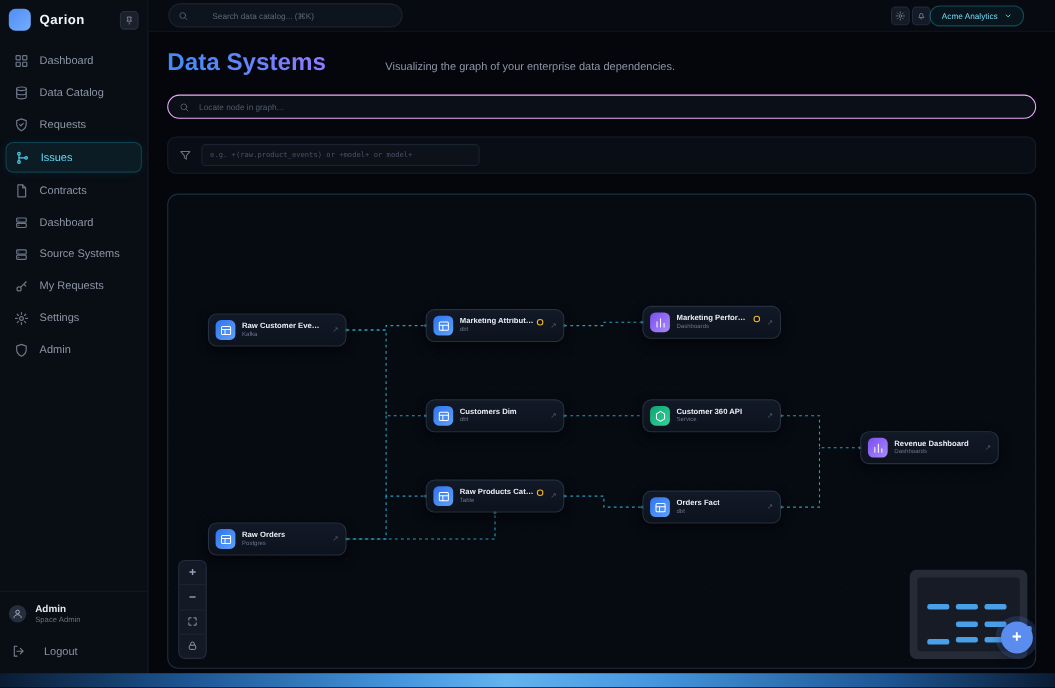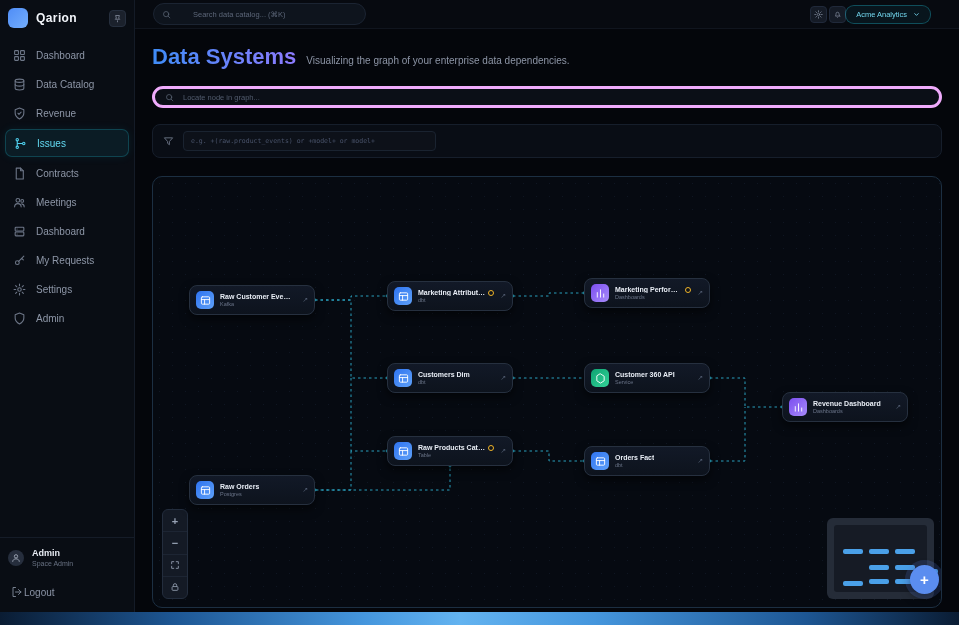"Visualizing the graph of your" .page-subtitle { margin-left: none -> 44px }
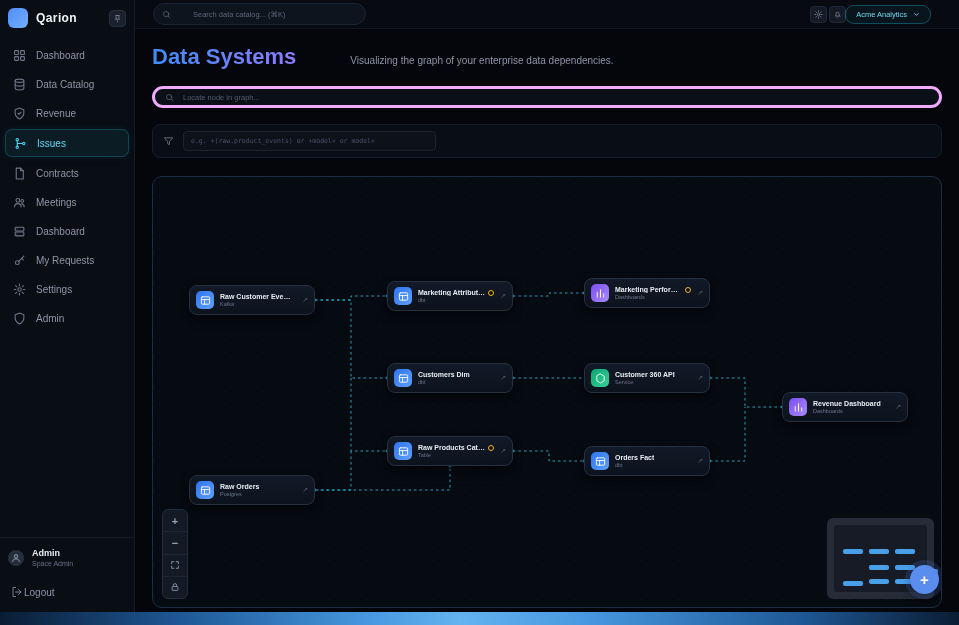"Locate node in graph..." .locate-bar { border: 3px solid #f0abfc -> 1px solid #f0abfc }
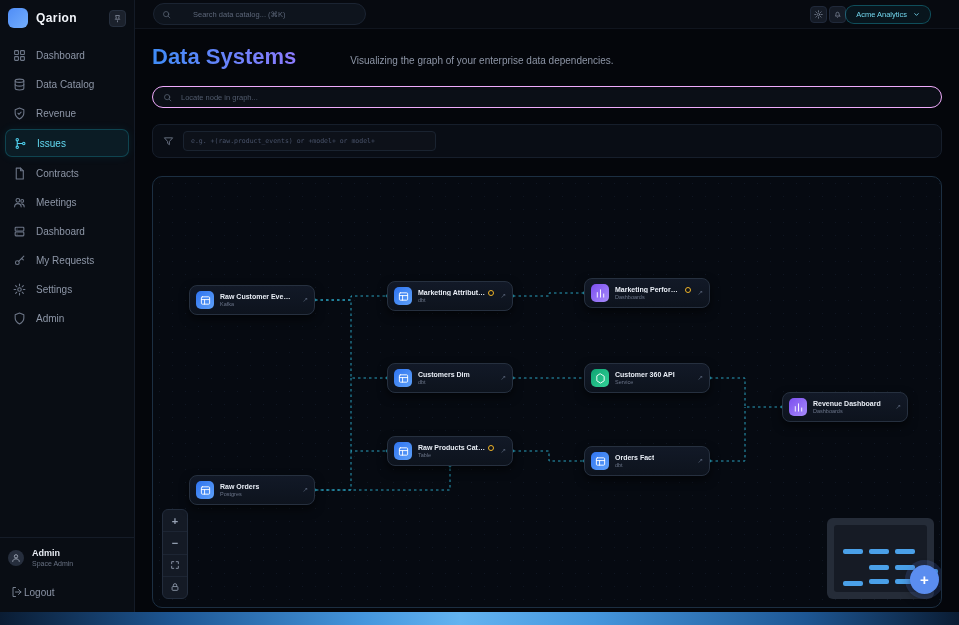"Revenue" span { text: Revenue -> Requests }
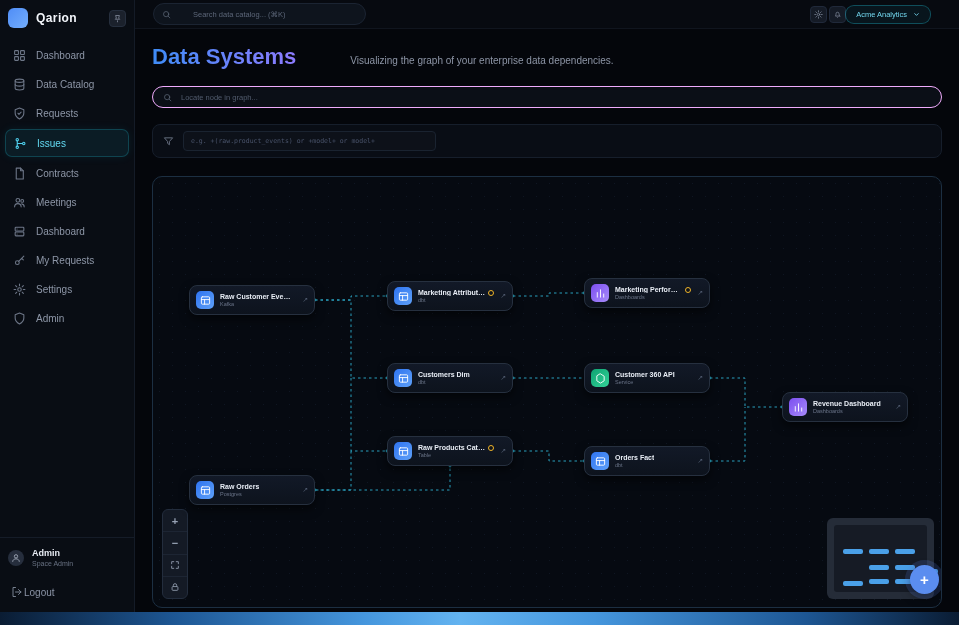"Meetings" div.side-item { html: <div> <span> <svg> <circle></circle> <path></path> <circle></circle> <path></path> </svg> </span> <span>Meetings</span> </div> -> none }
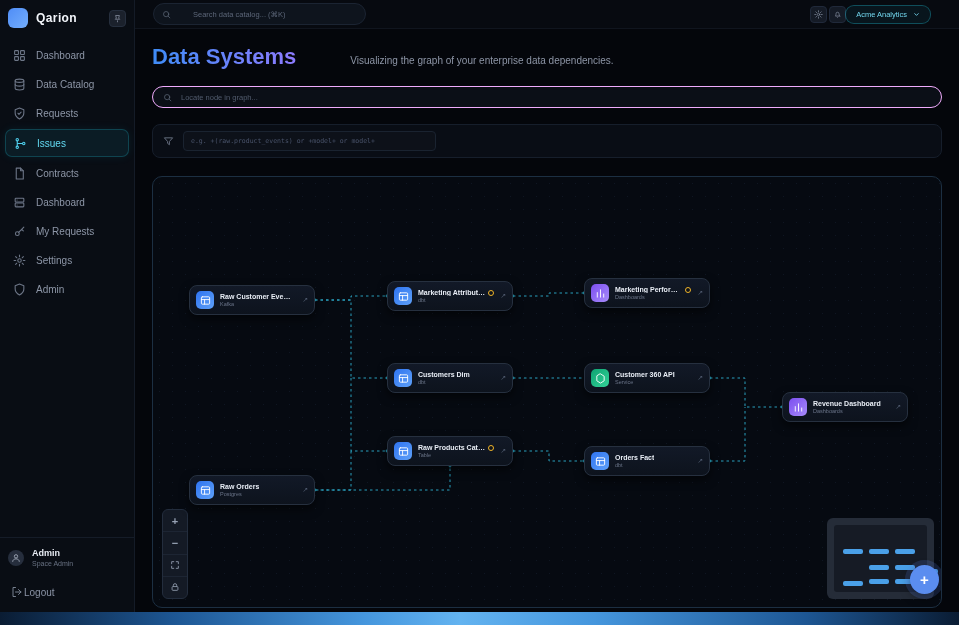"Source Systems" div.side-item { html: none -> <div> <span> <svg> <rect></rect> <rect></rect> <path></path> </svg> </span> <span>Source Systems</span> </div> }
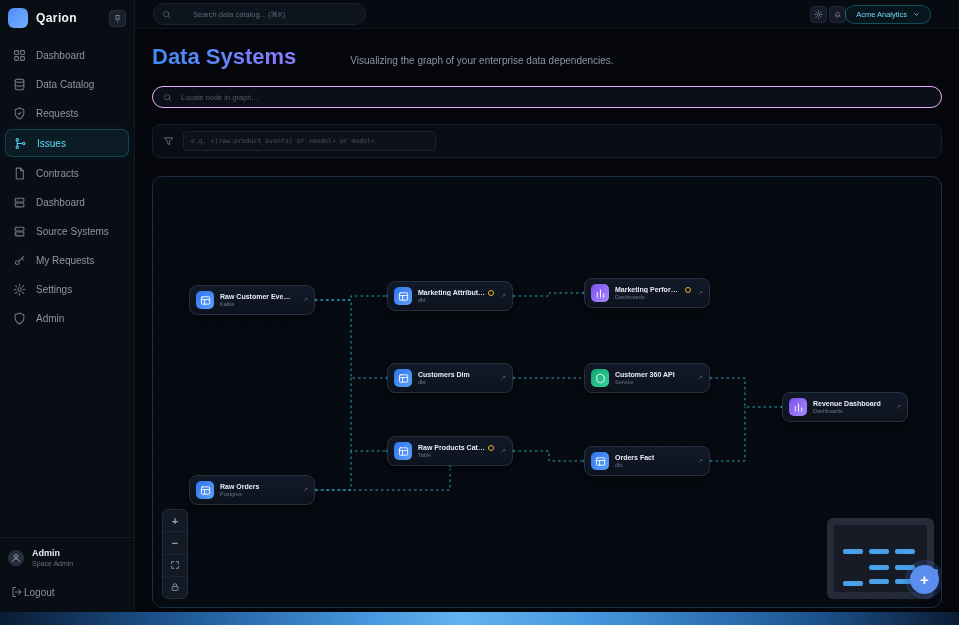"Logout" .logout-row { gap: 1px -> 17px }
